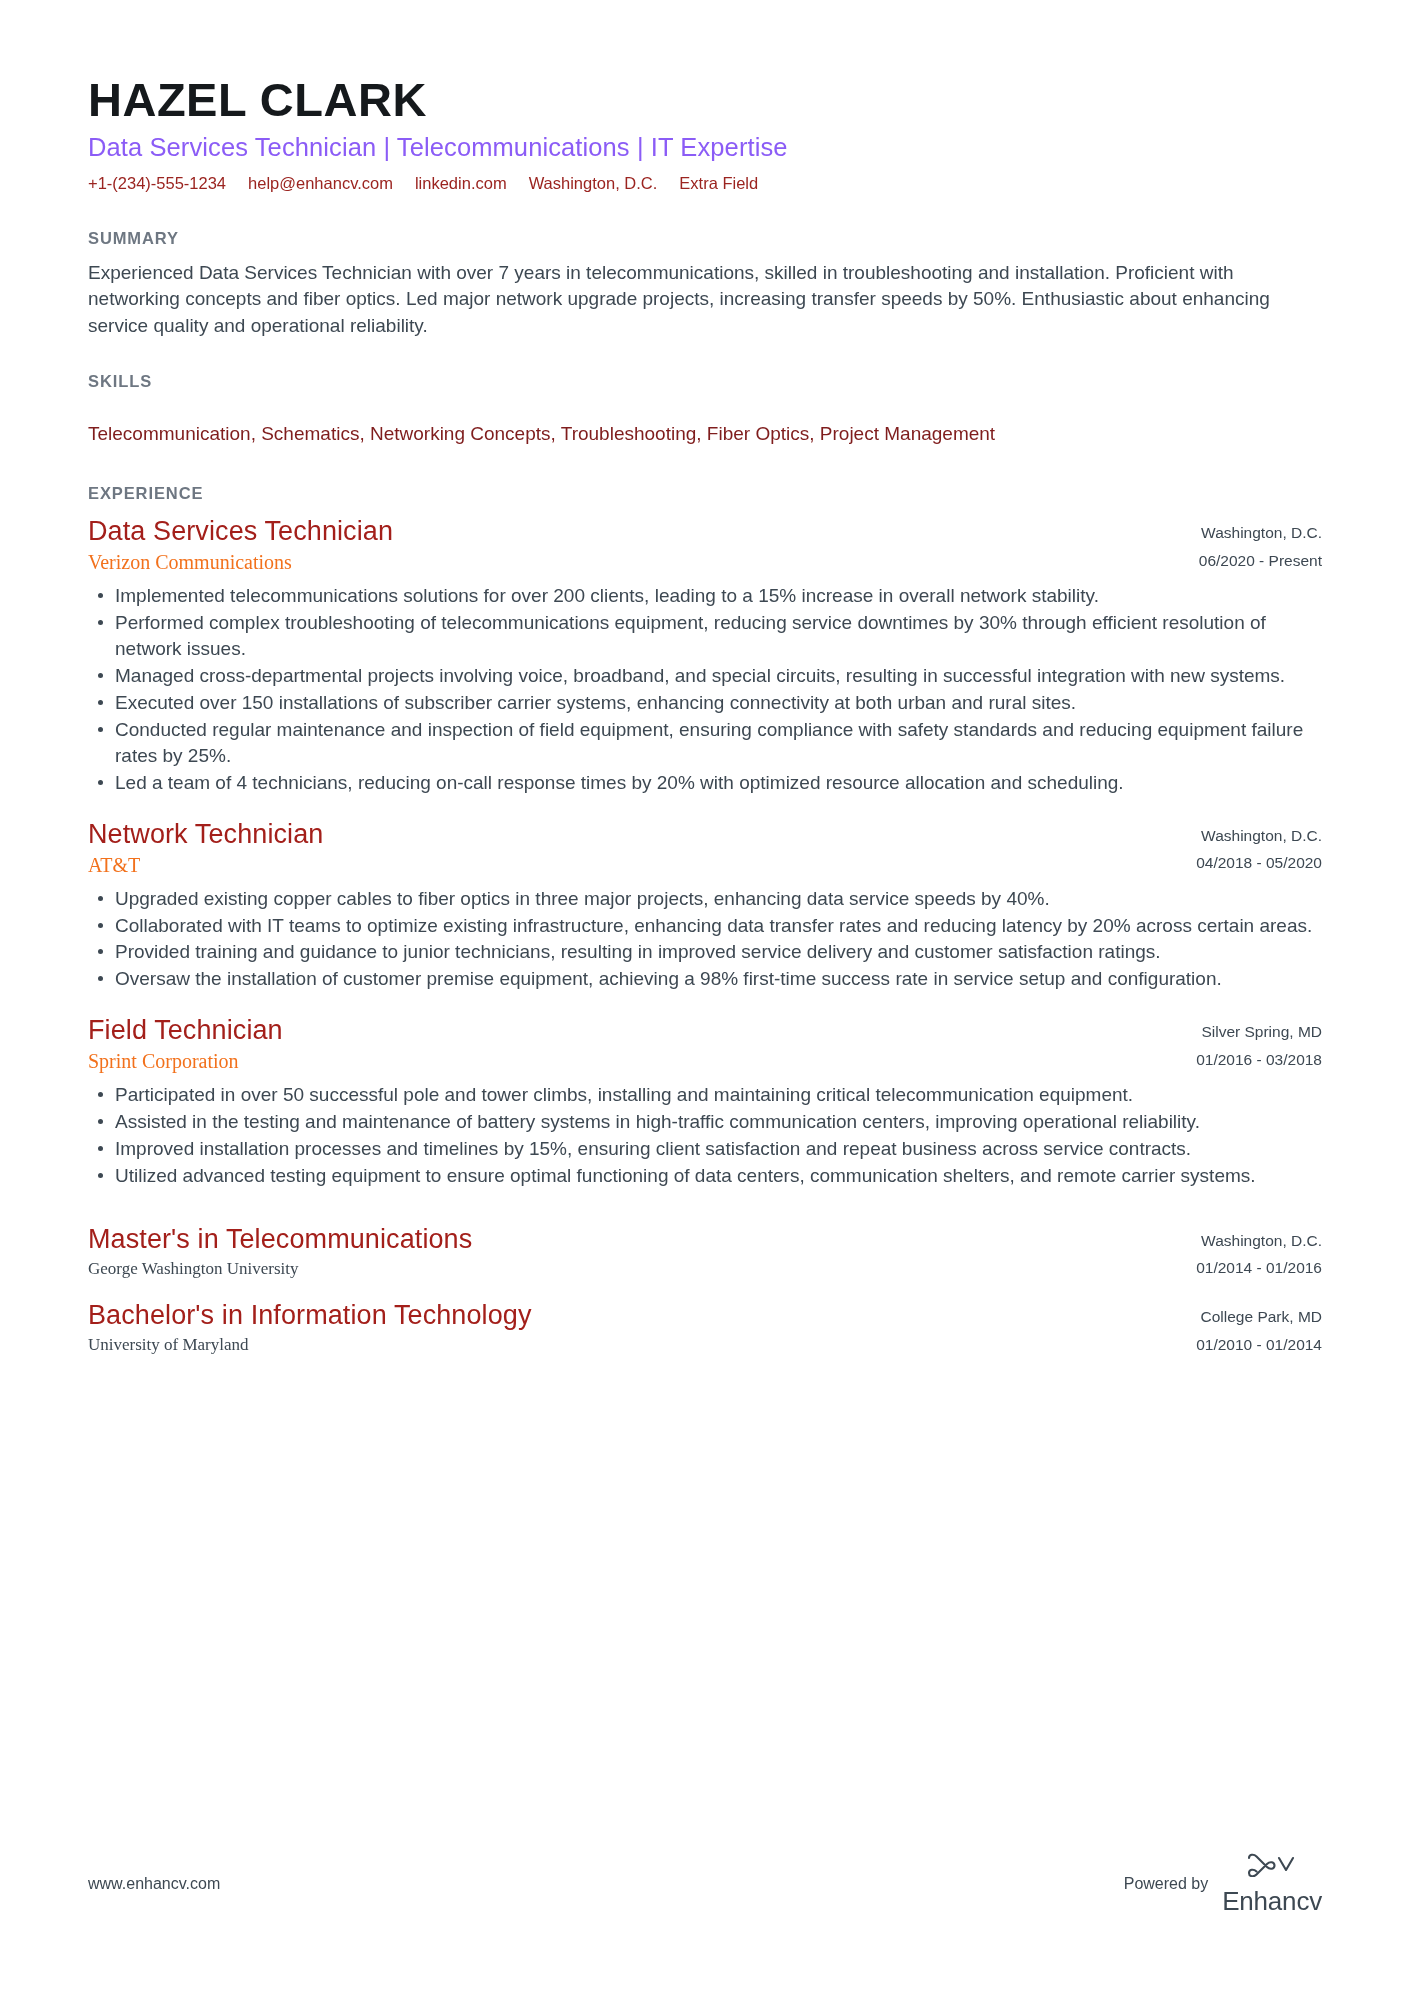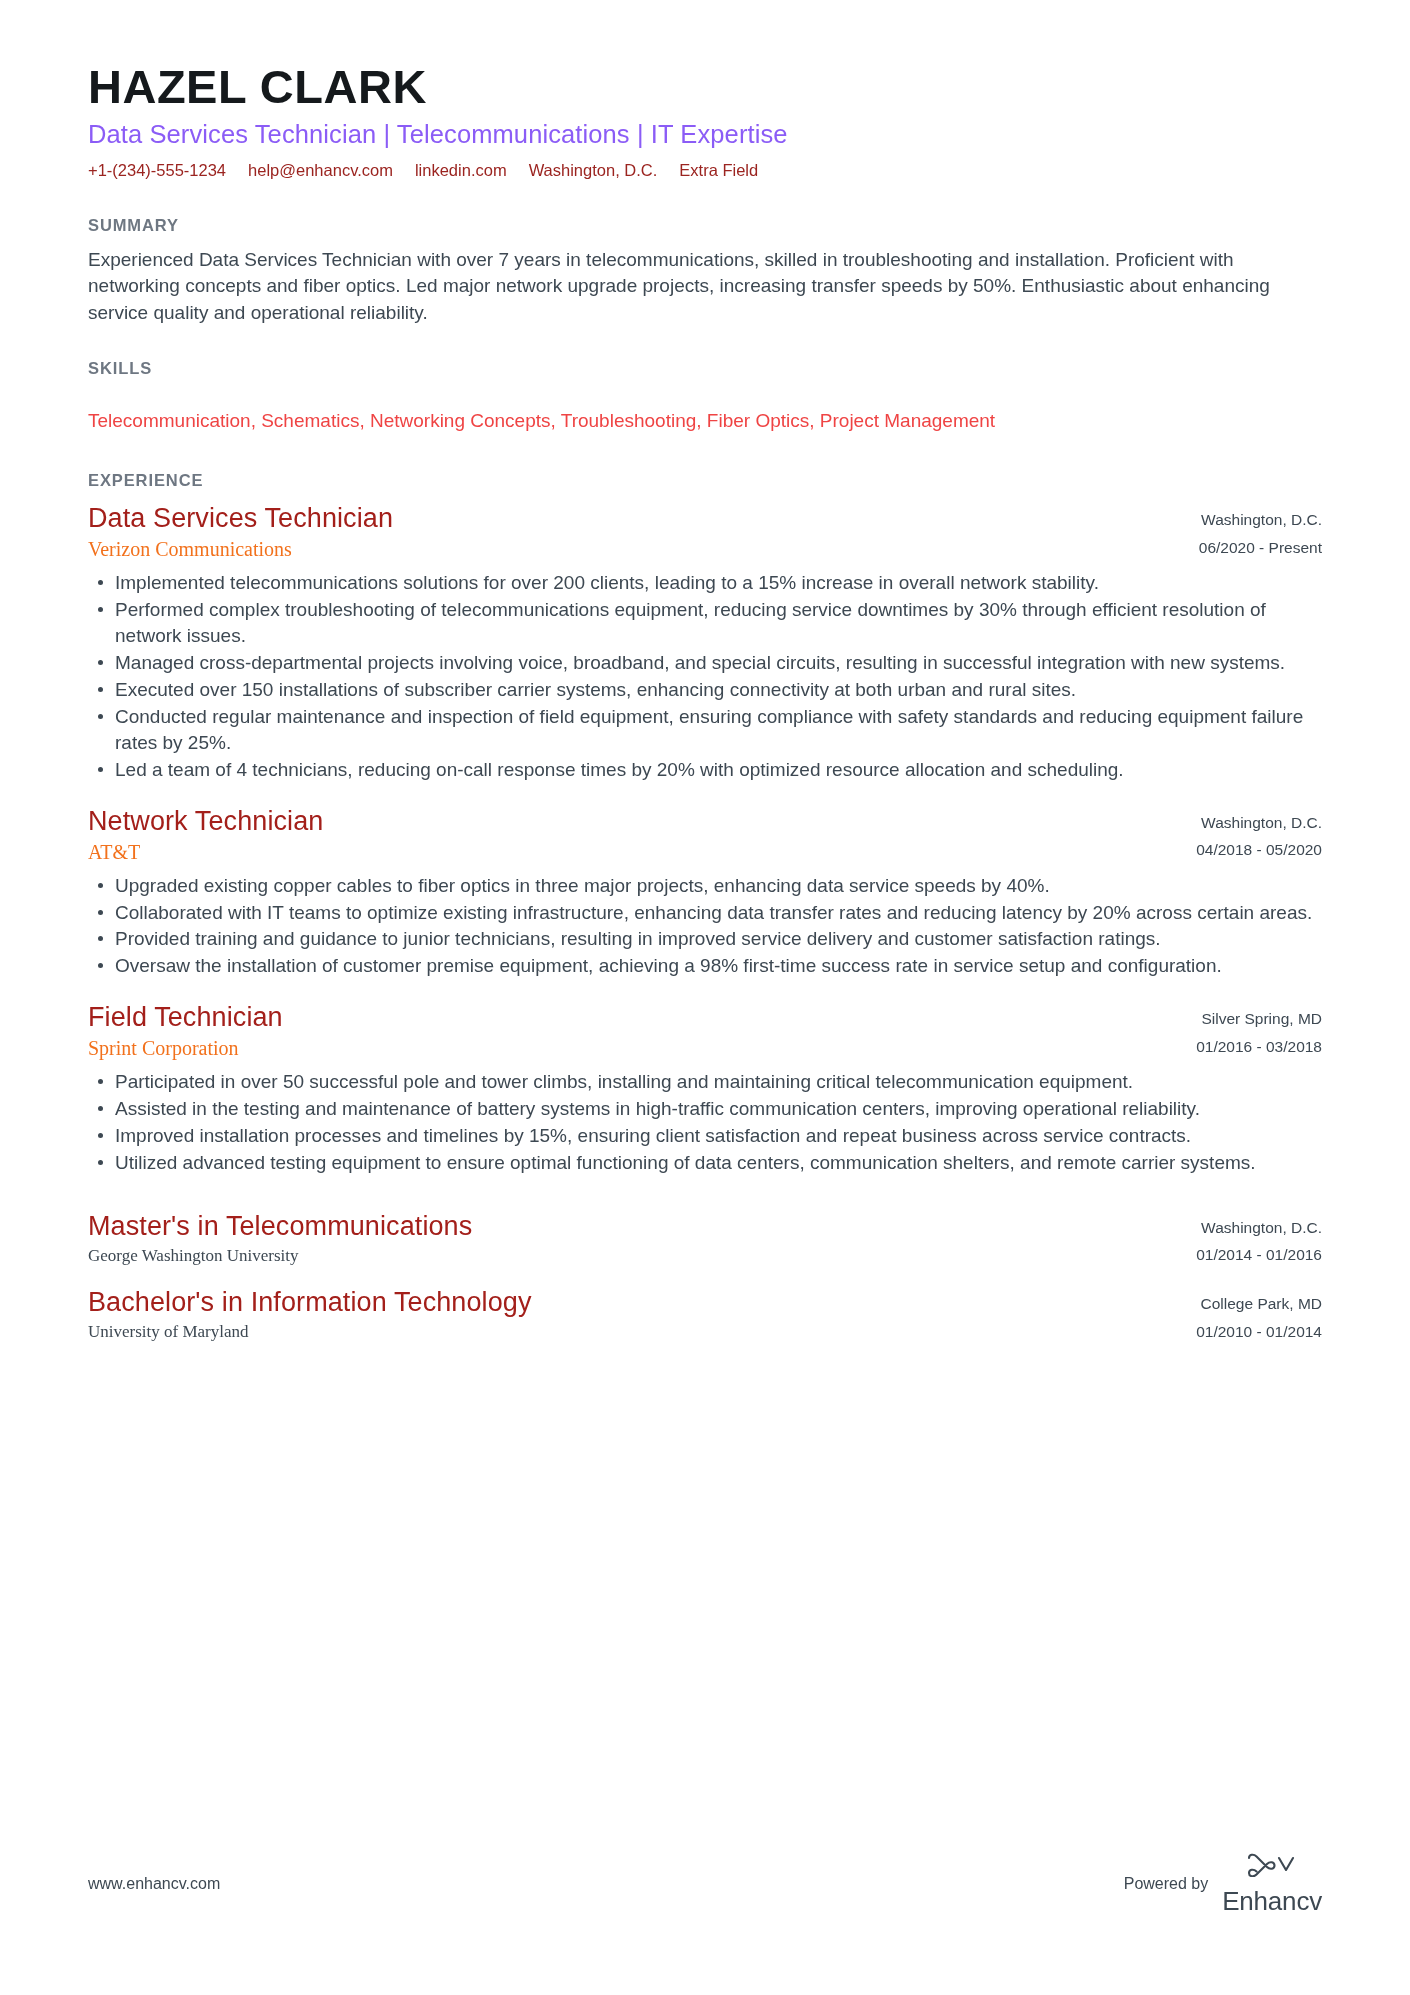"HAZEL CLARK" .page { padding: 5px 88px -> 18px 88px }
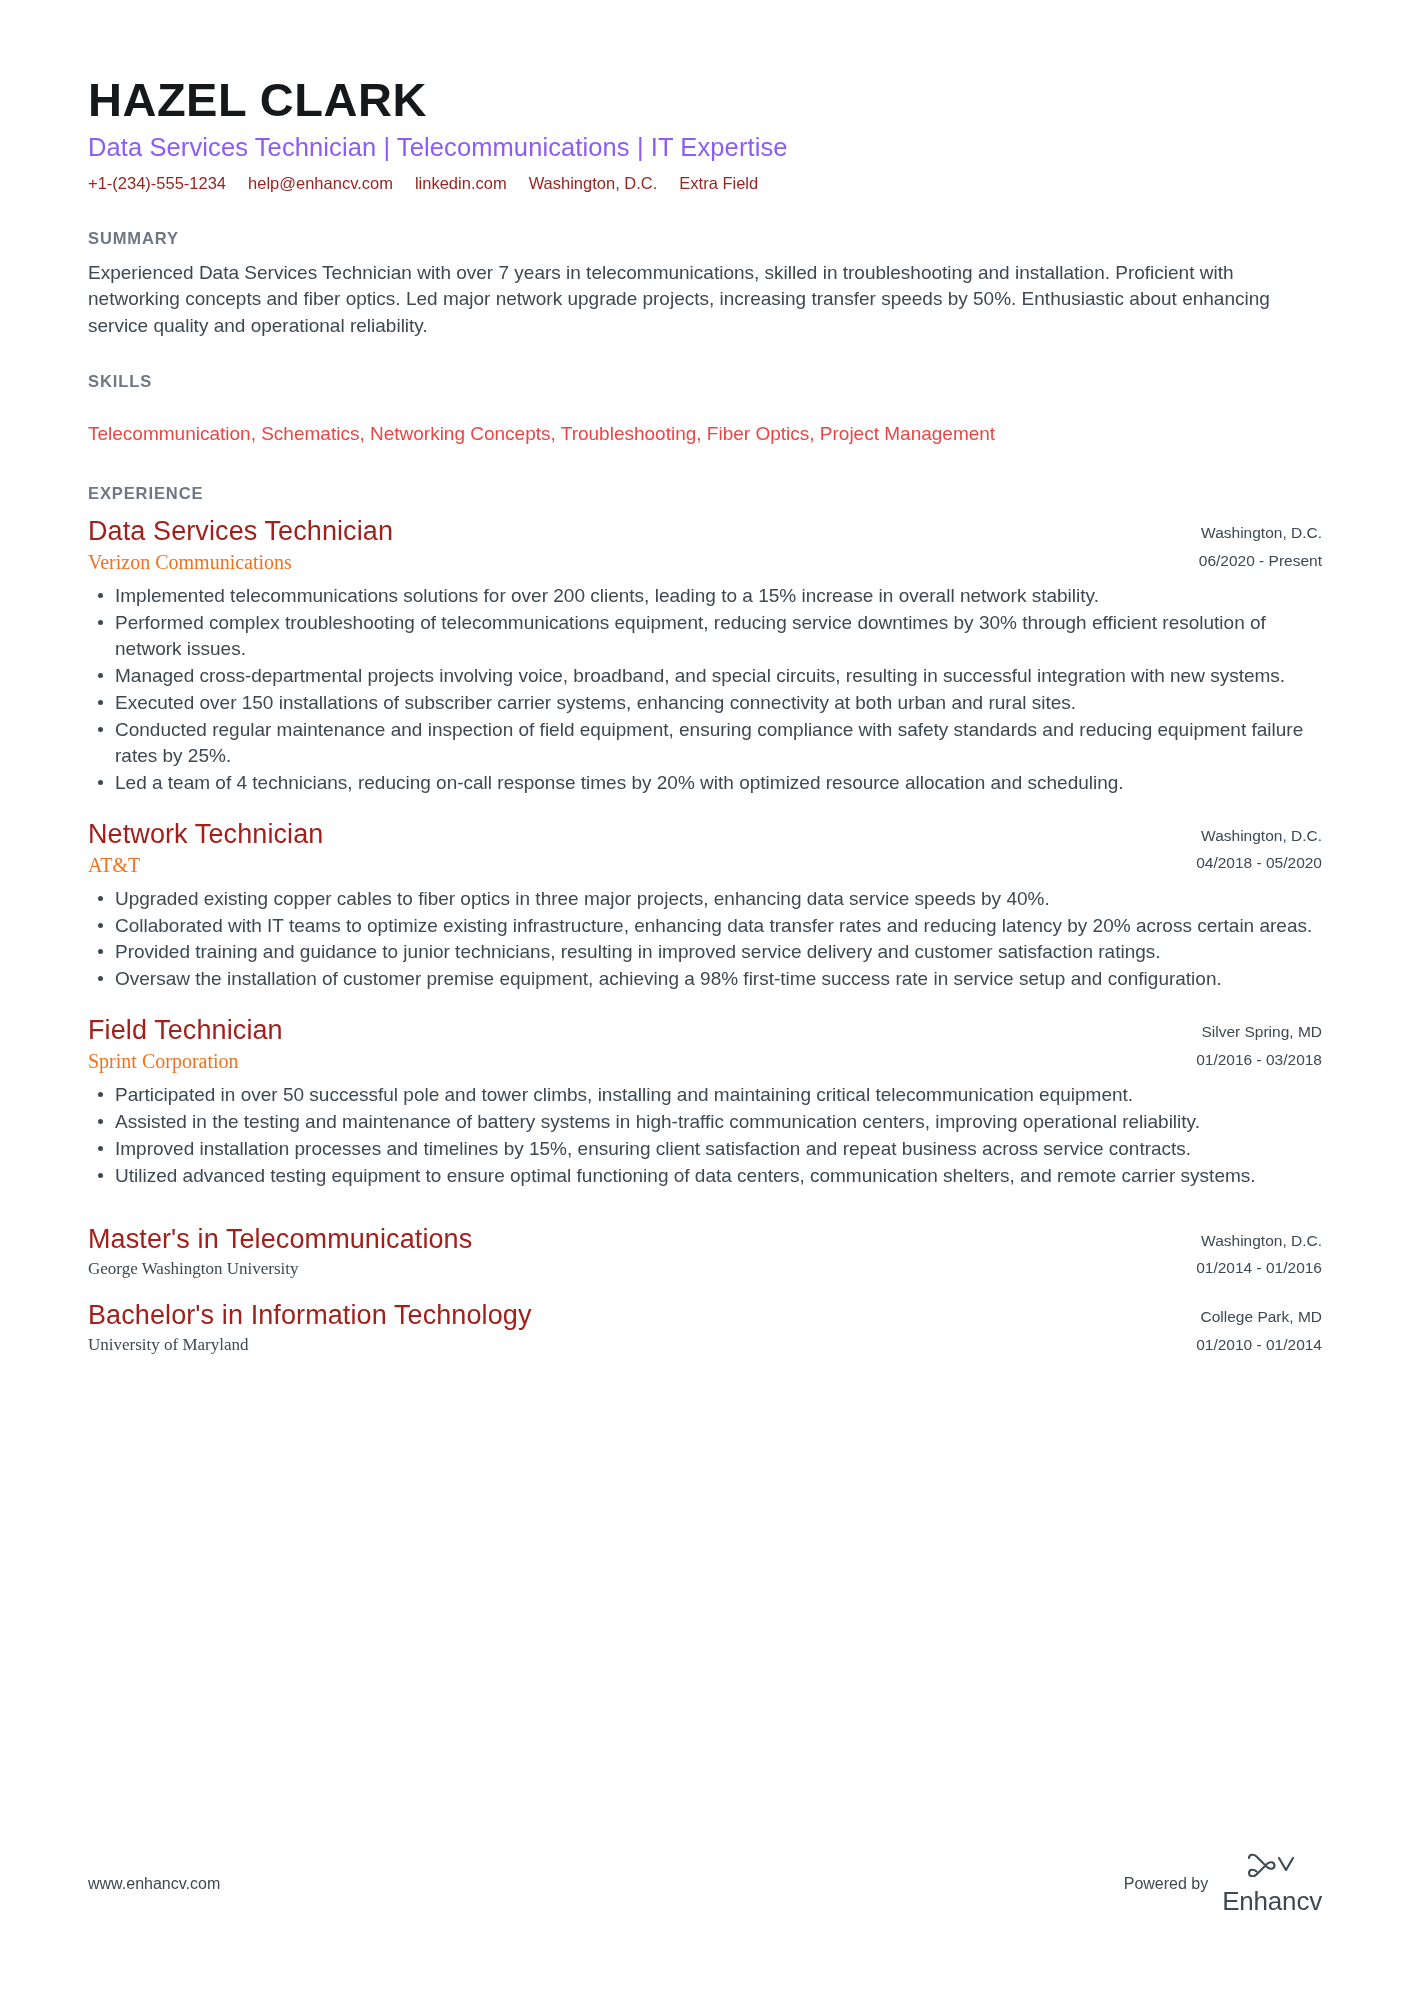"Telecommunication, Schematics," .skills-text { color: #ef4444 -> #7f1d1d }
